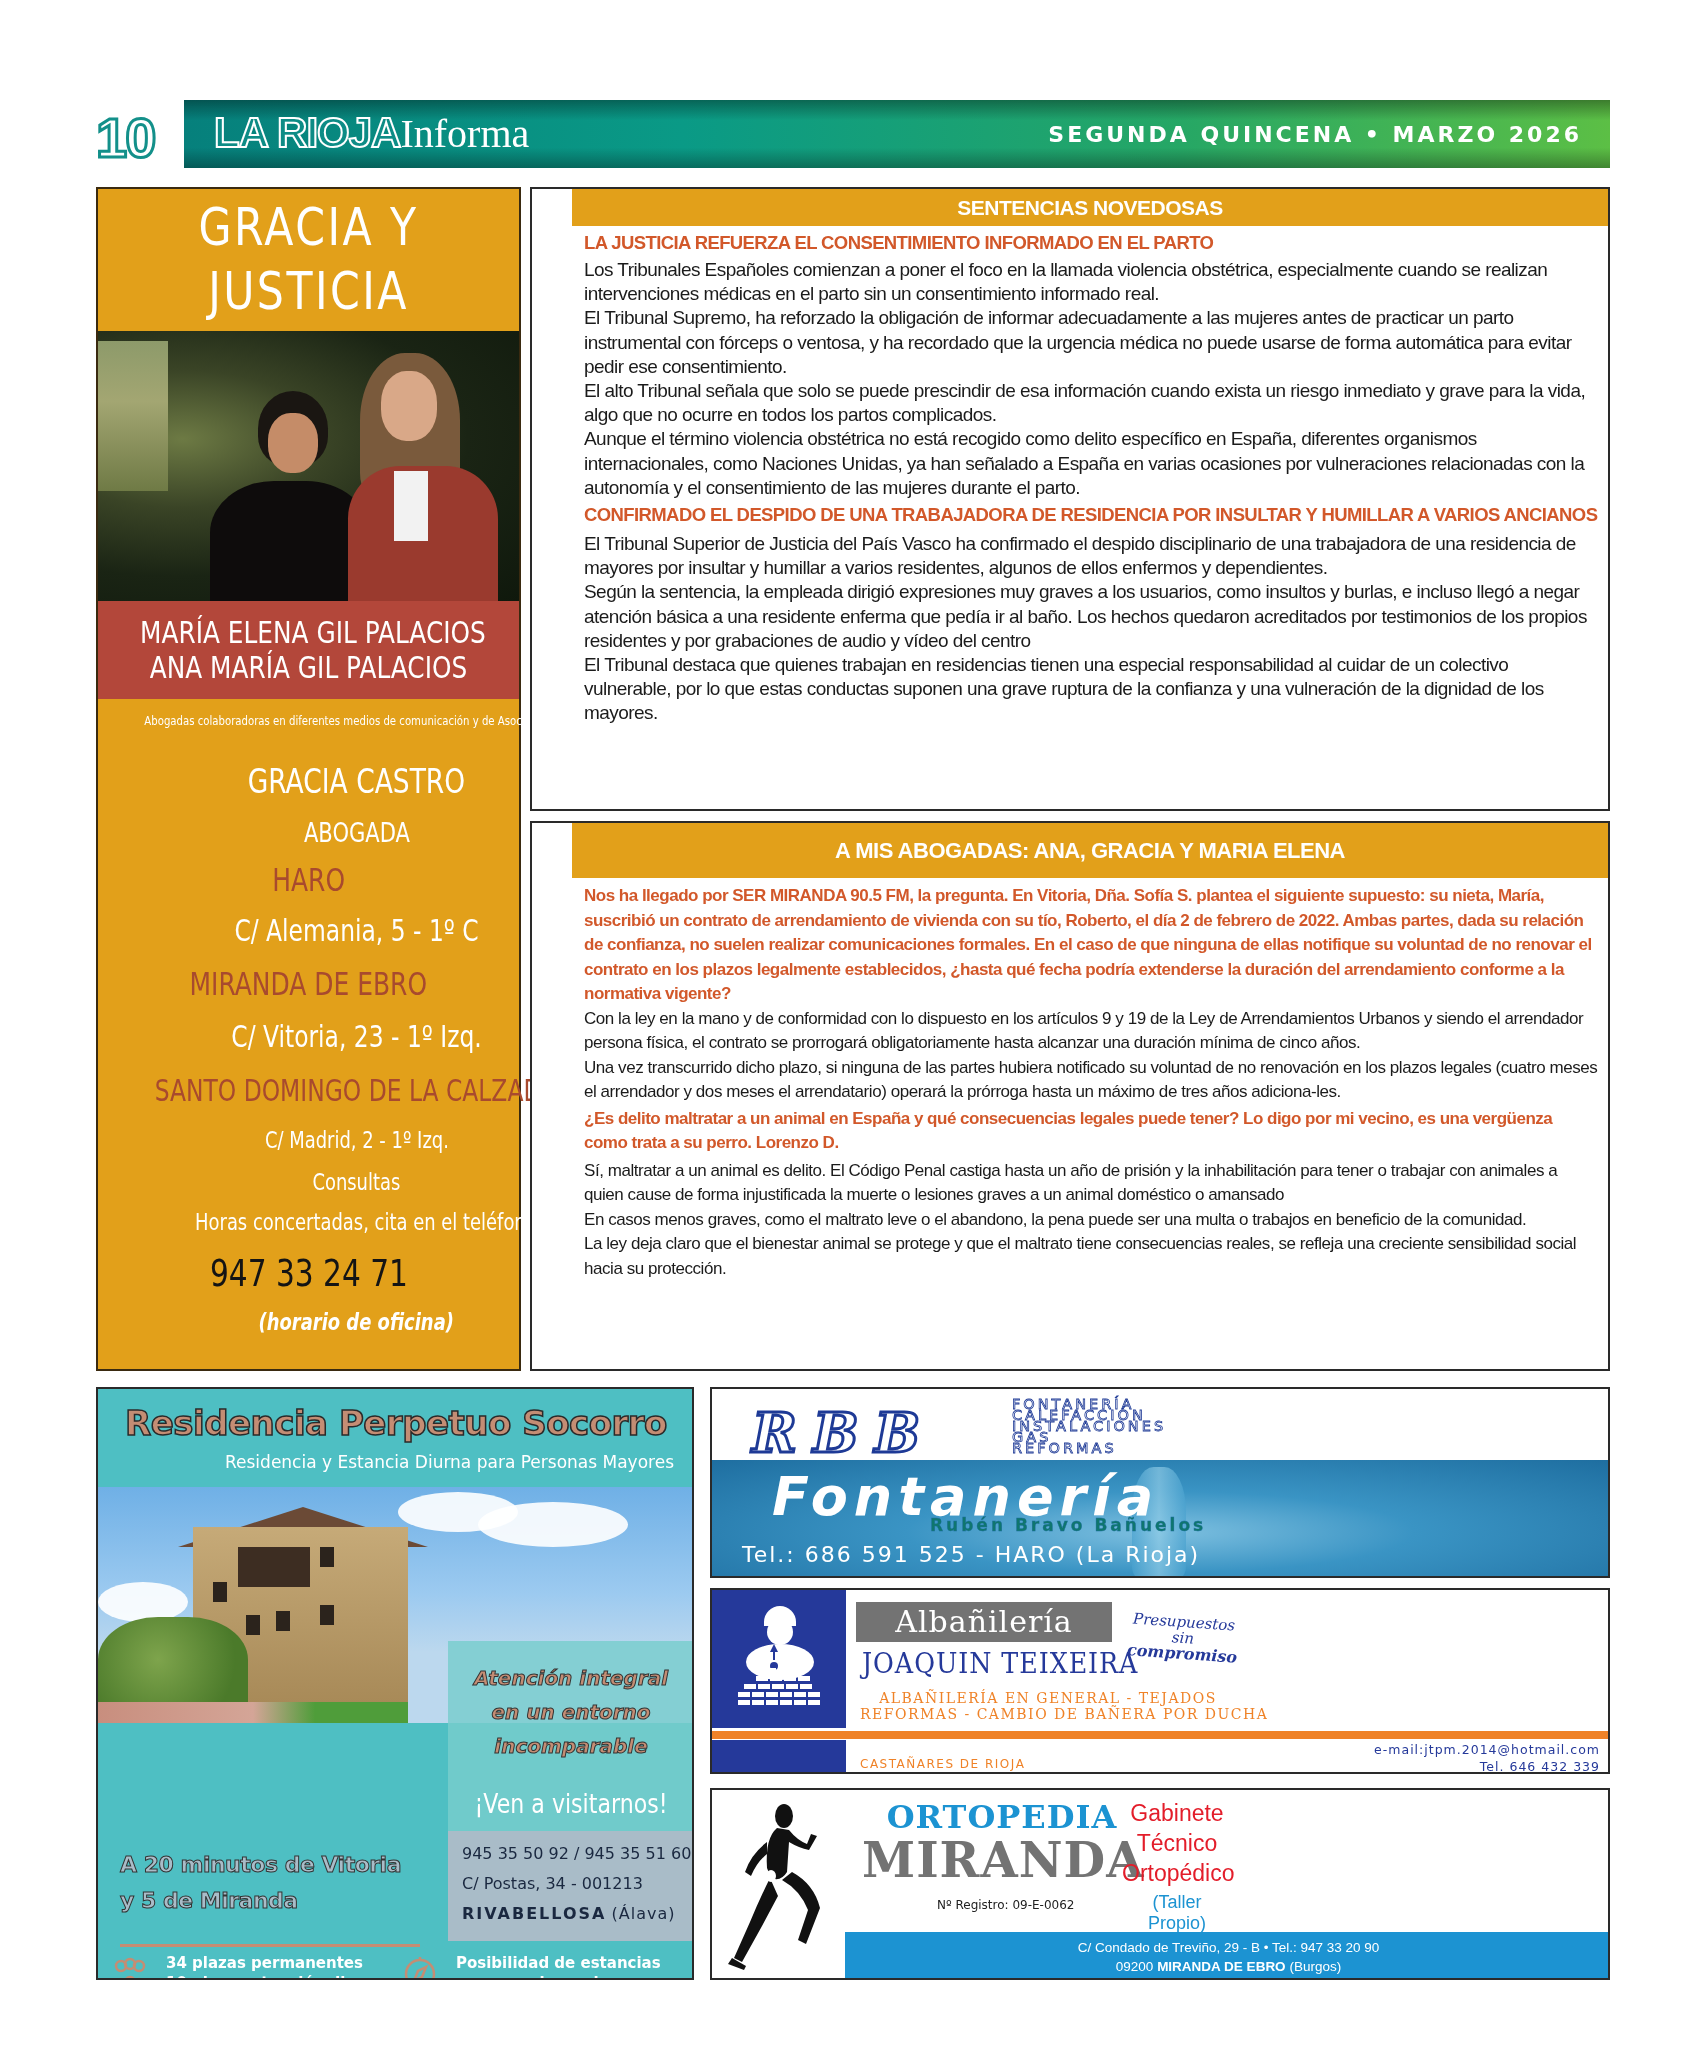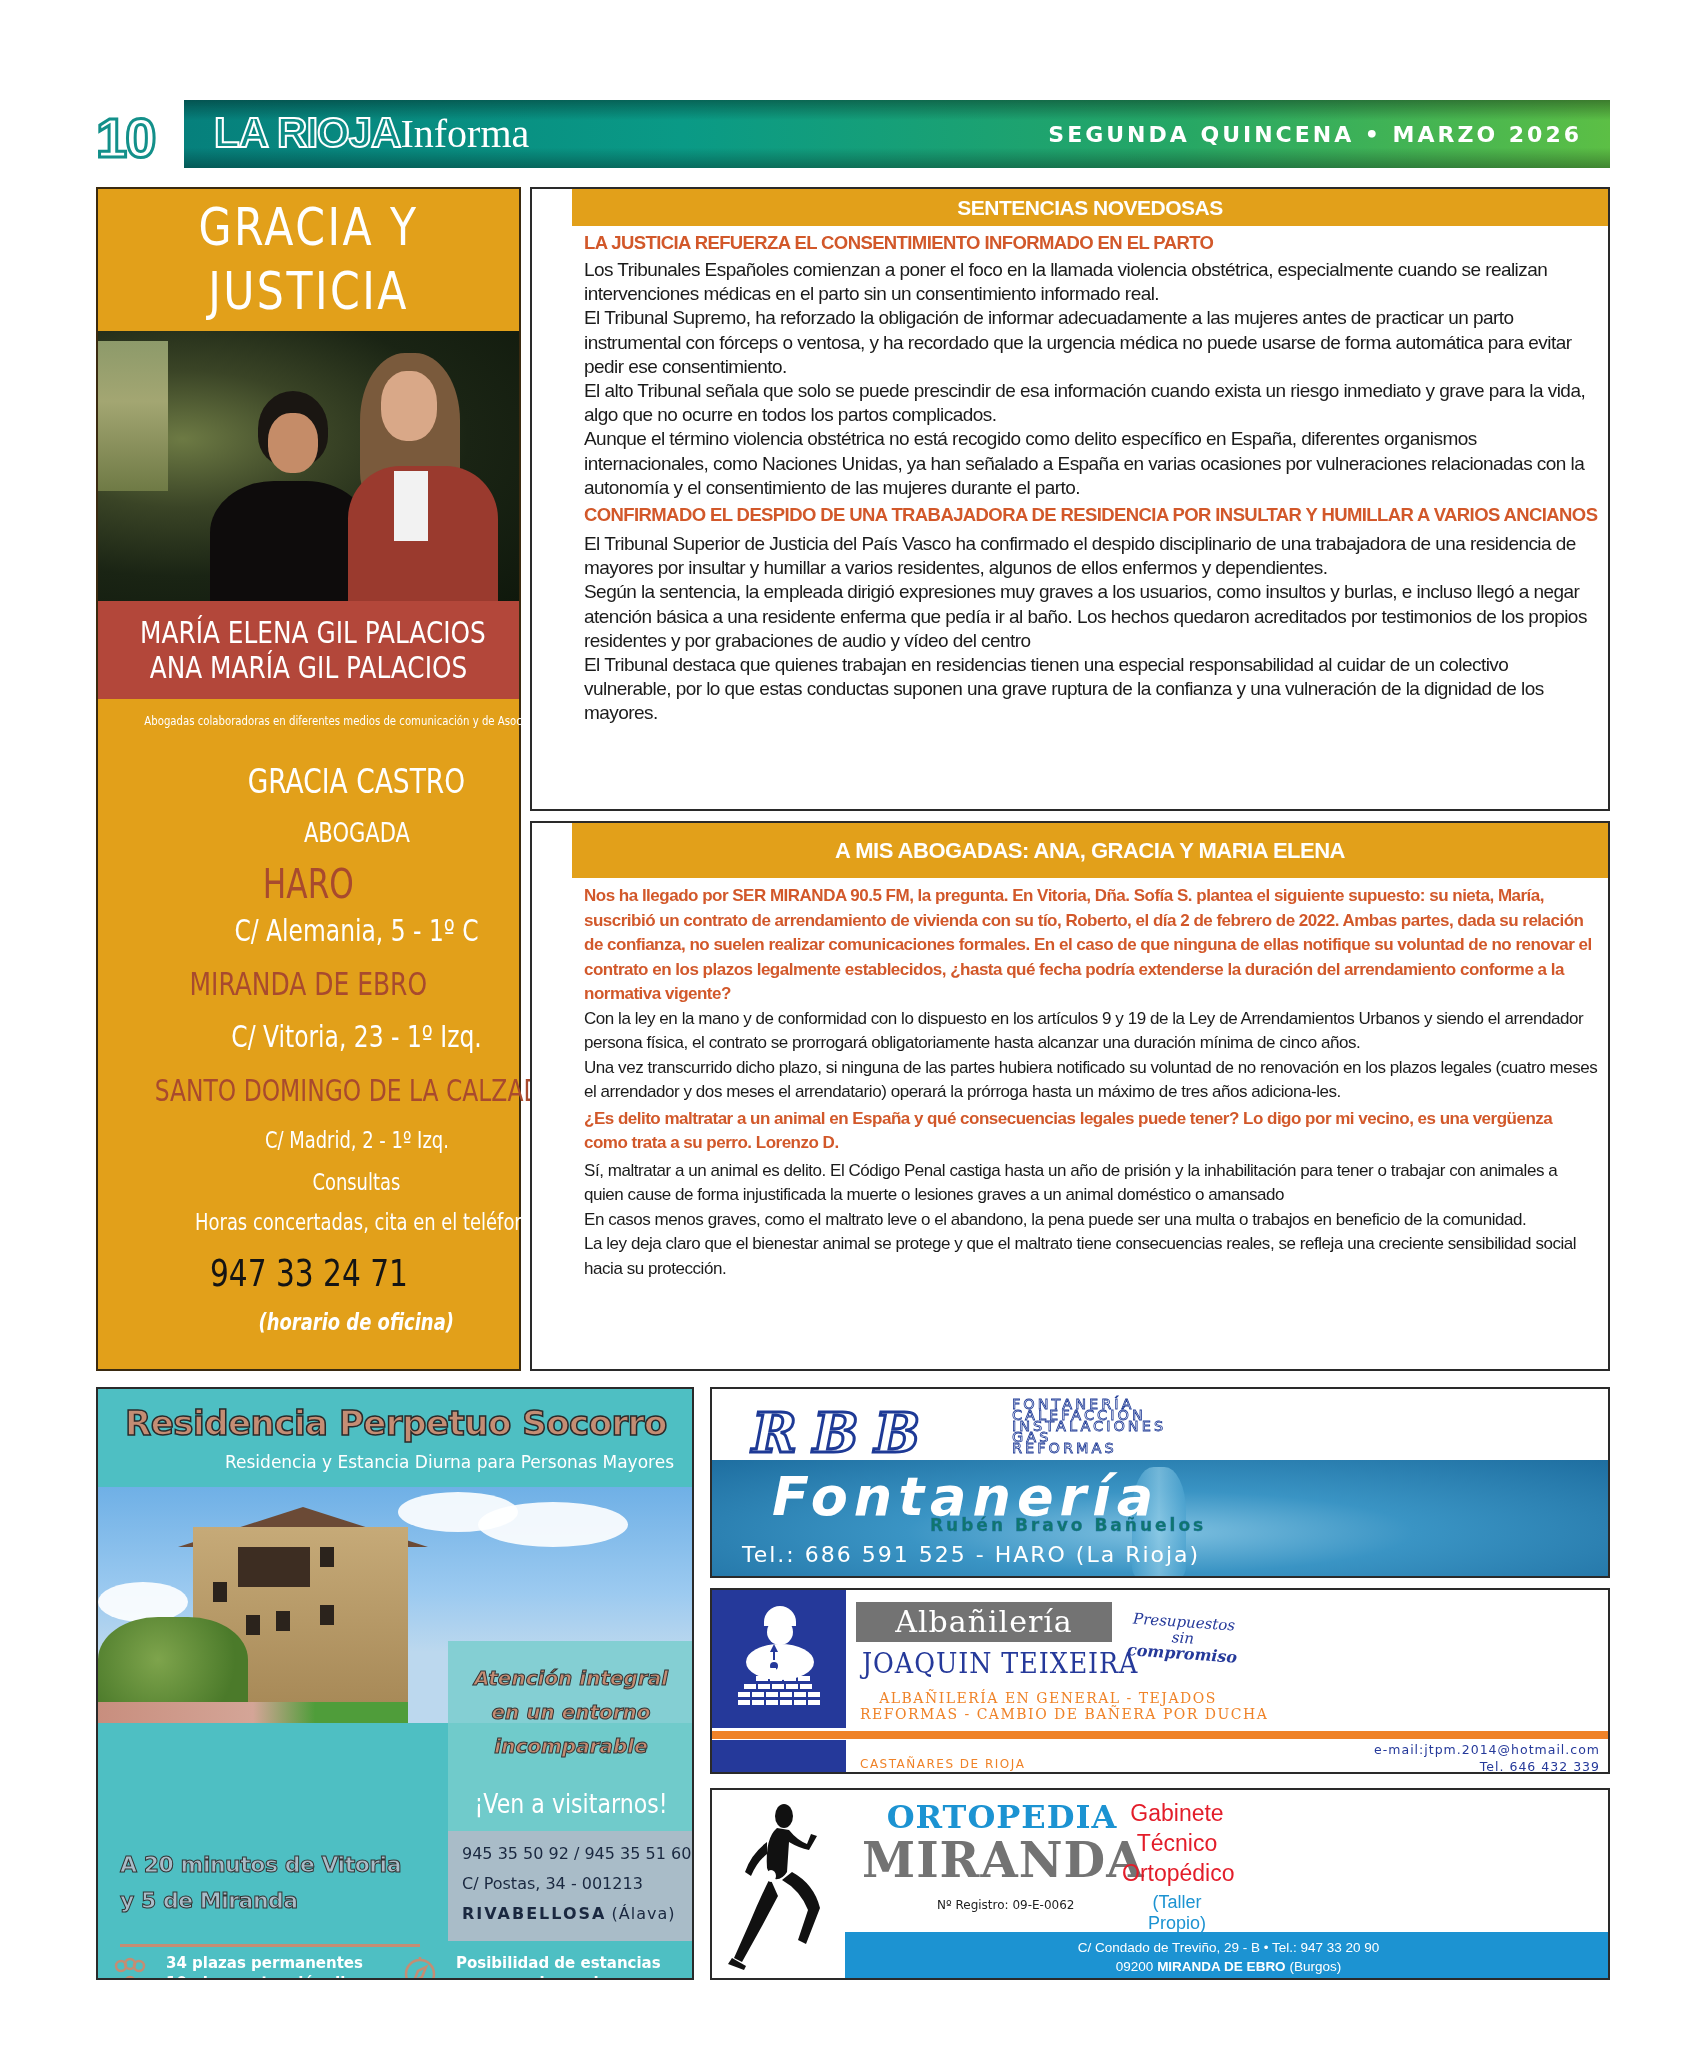"HARO" div.line { font-size: 40px -> 32px }
